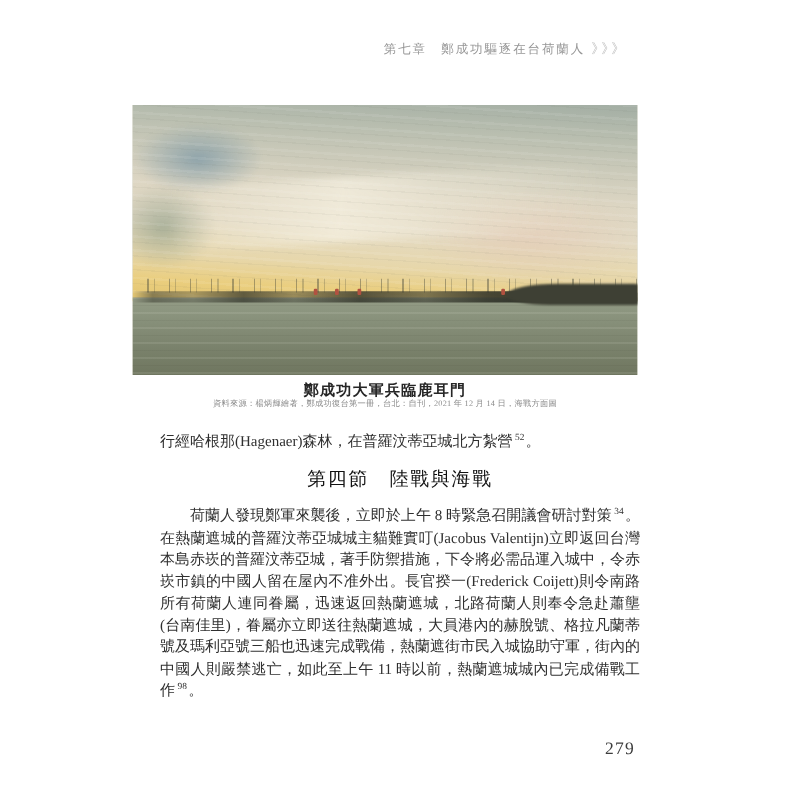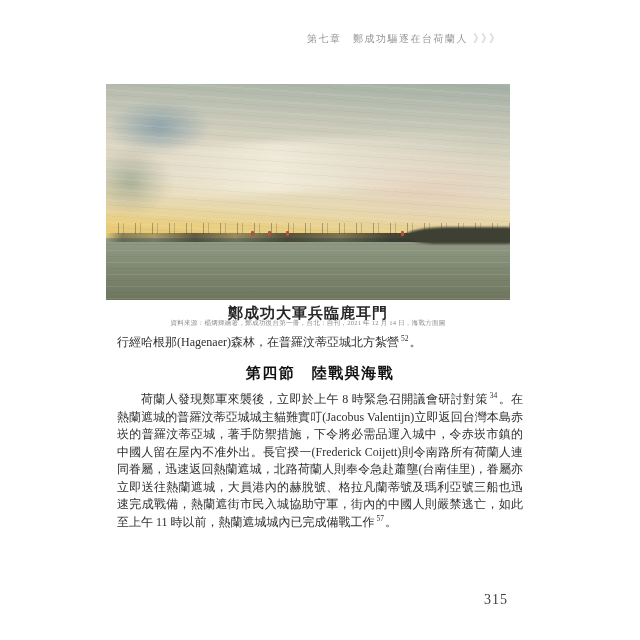"鄭成功大軍兵臨鹿耳門" .figure-caption { font-size: 15px -> 12px }
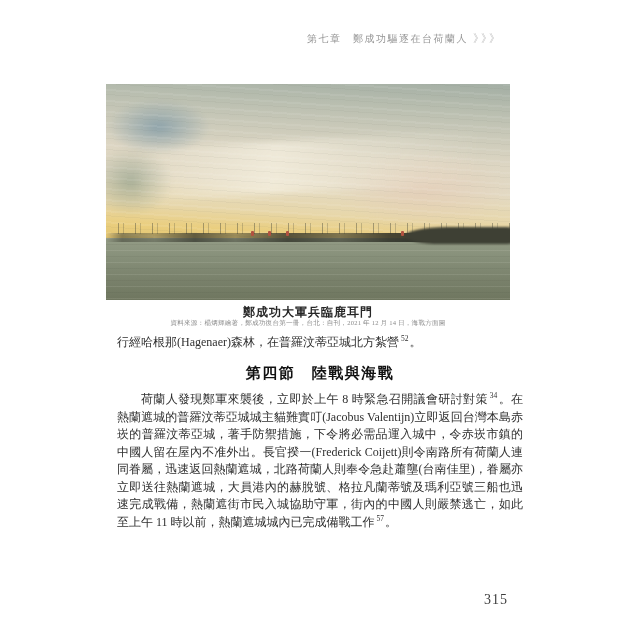"行經哈根那(Hagenaer)森林，在普羅汶蒂亞城北方紮營 52。" .body-para { margin: 0 -> 11px }
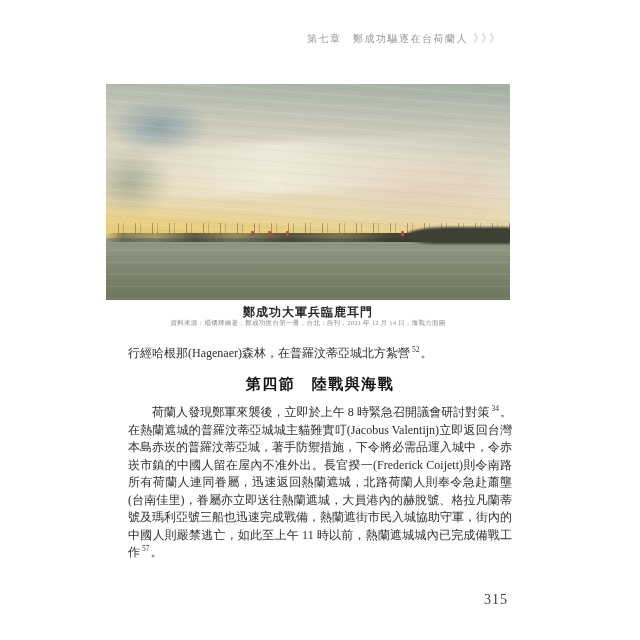"第四節 陸戰與海戰" .section-heading { font-weight: bold -> normal }
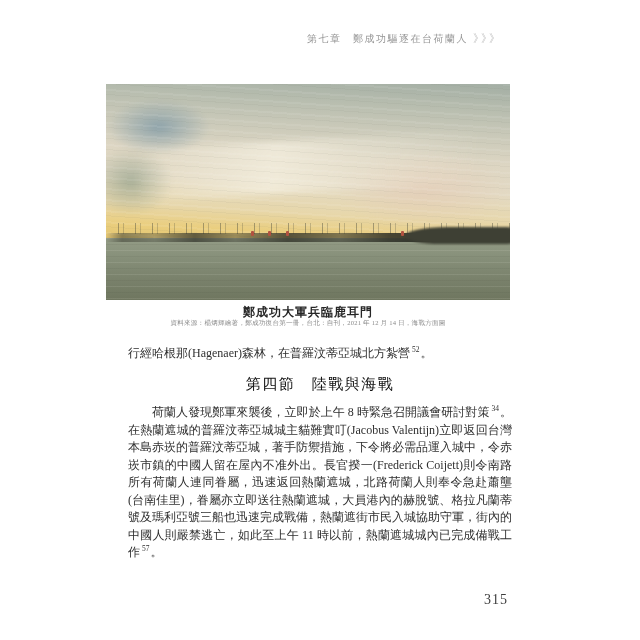"57" sup { text: 57 -> 98 }
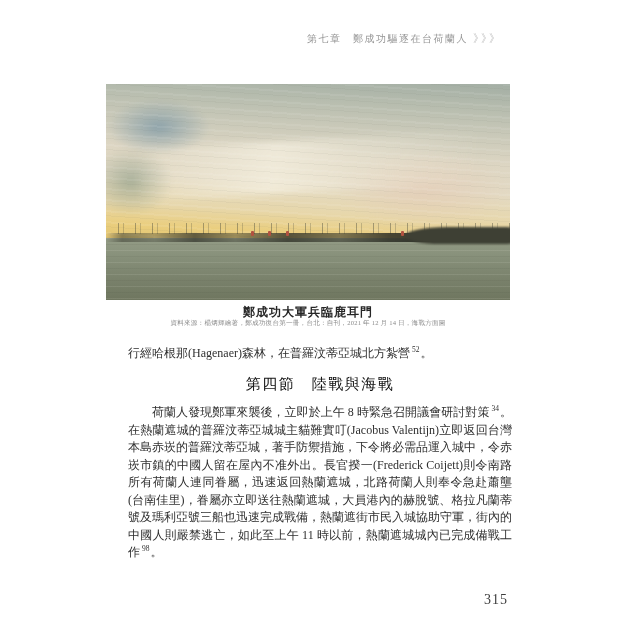"315" div.page-number { text: 315 -> 279 }
